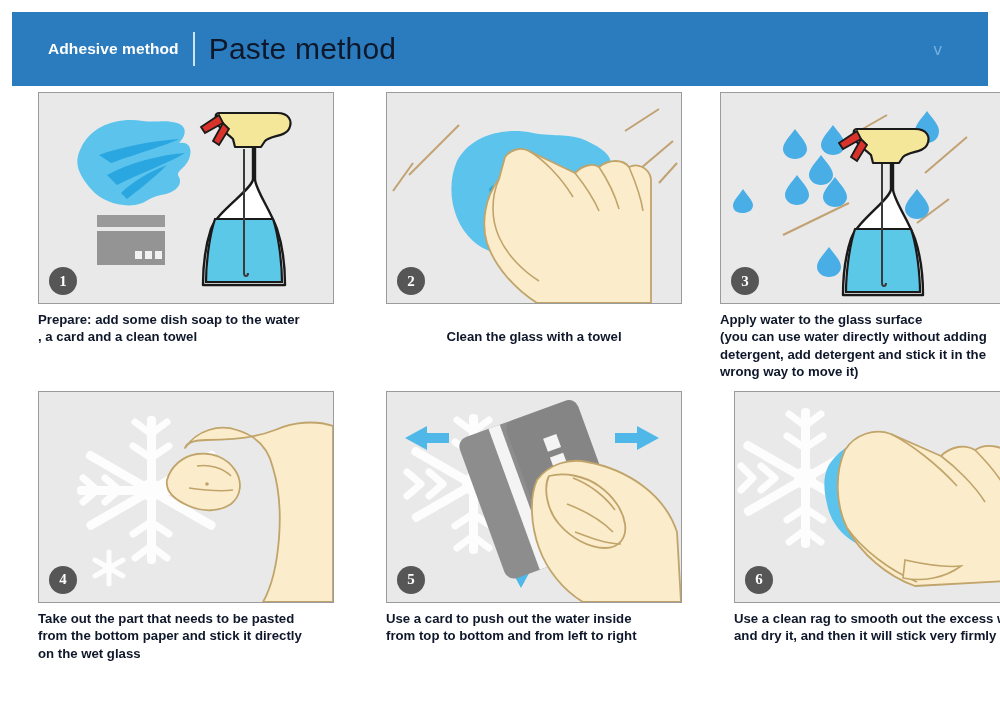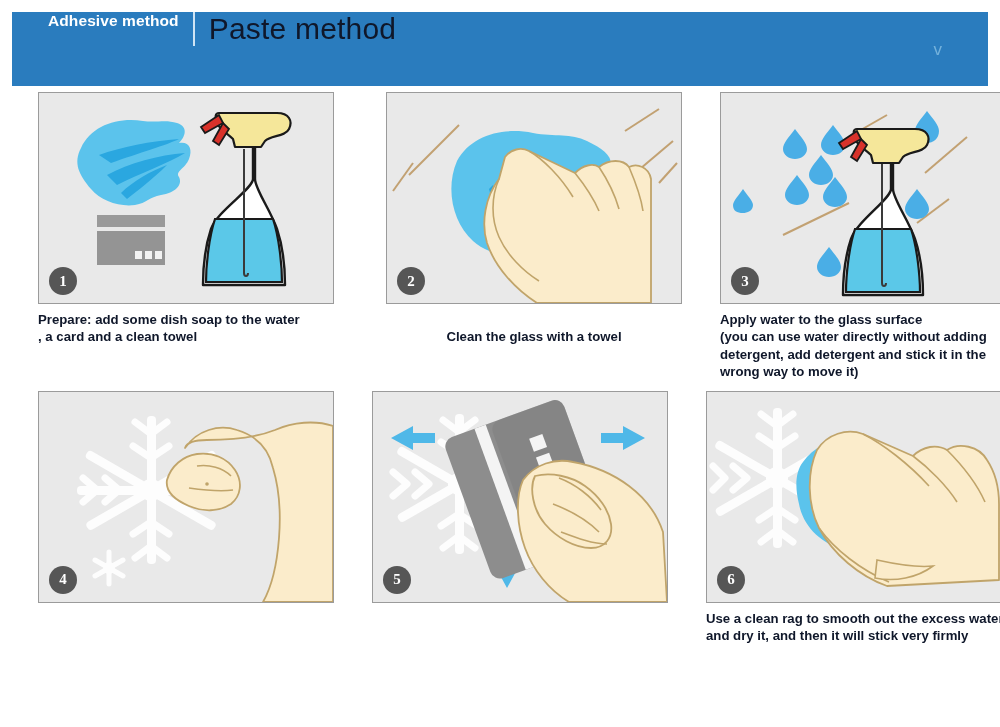"Adhesive method" .header { align-items: none -> center }
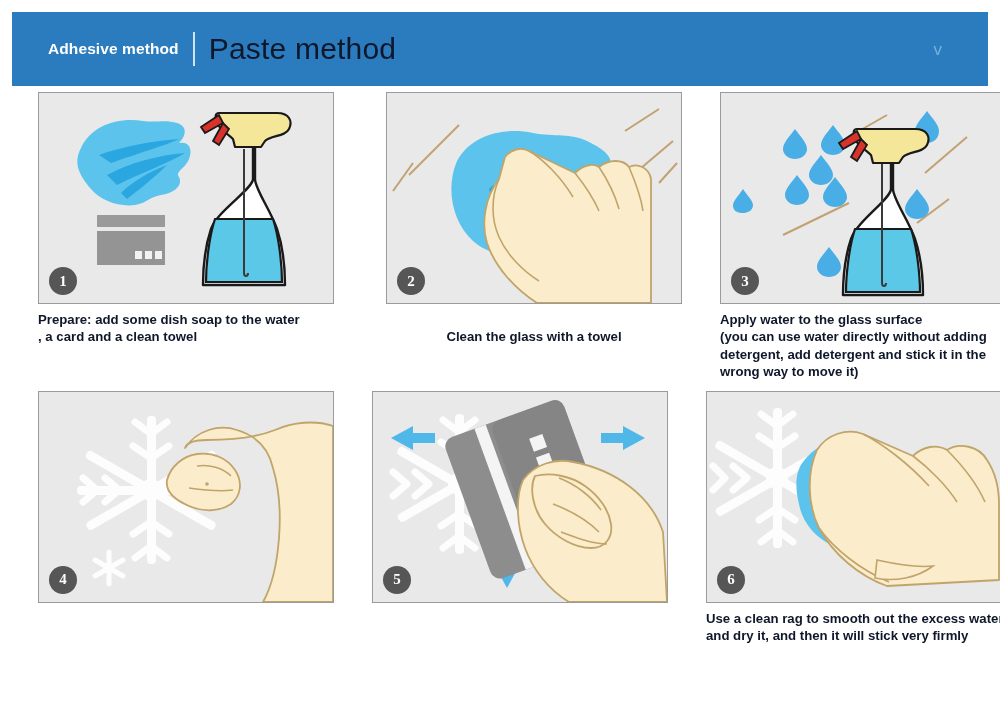"Take out the part that" div.caption { html: none -> <div>Take out the part that needs to be pasted from the bottom paper and stick it directly on the wet glass</div> }
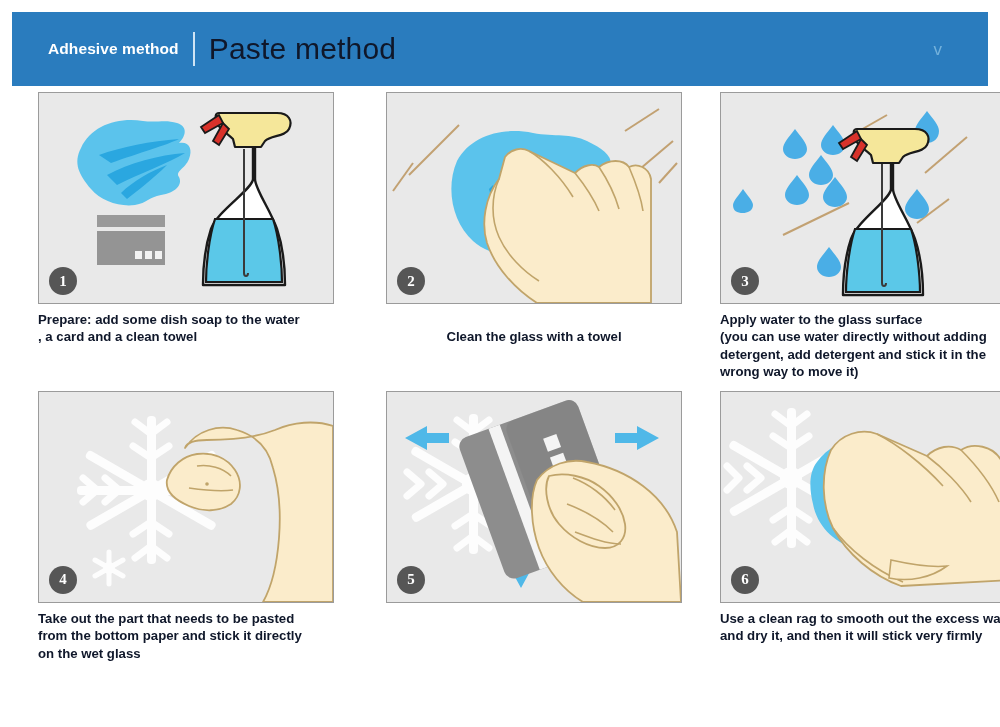"Use a card to push" div.caption { html: none -> <div>Use a card to push out the water inside from top to bottom and from left to right</div> }
